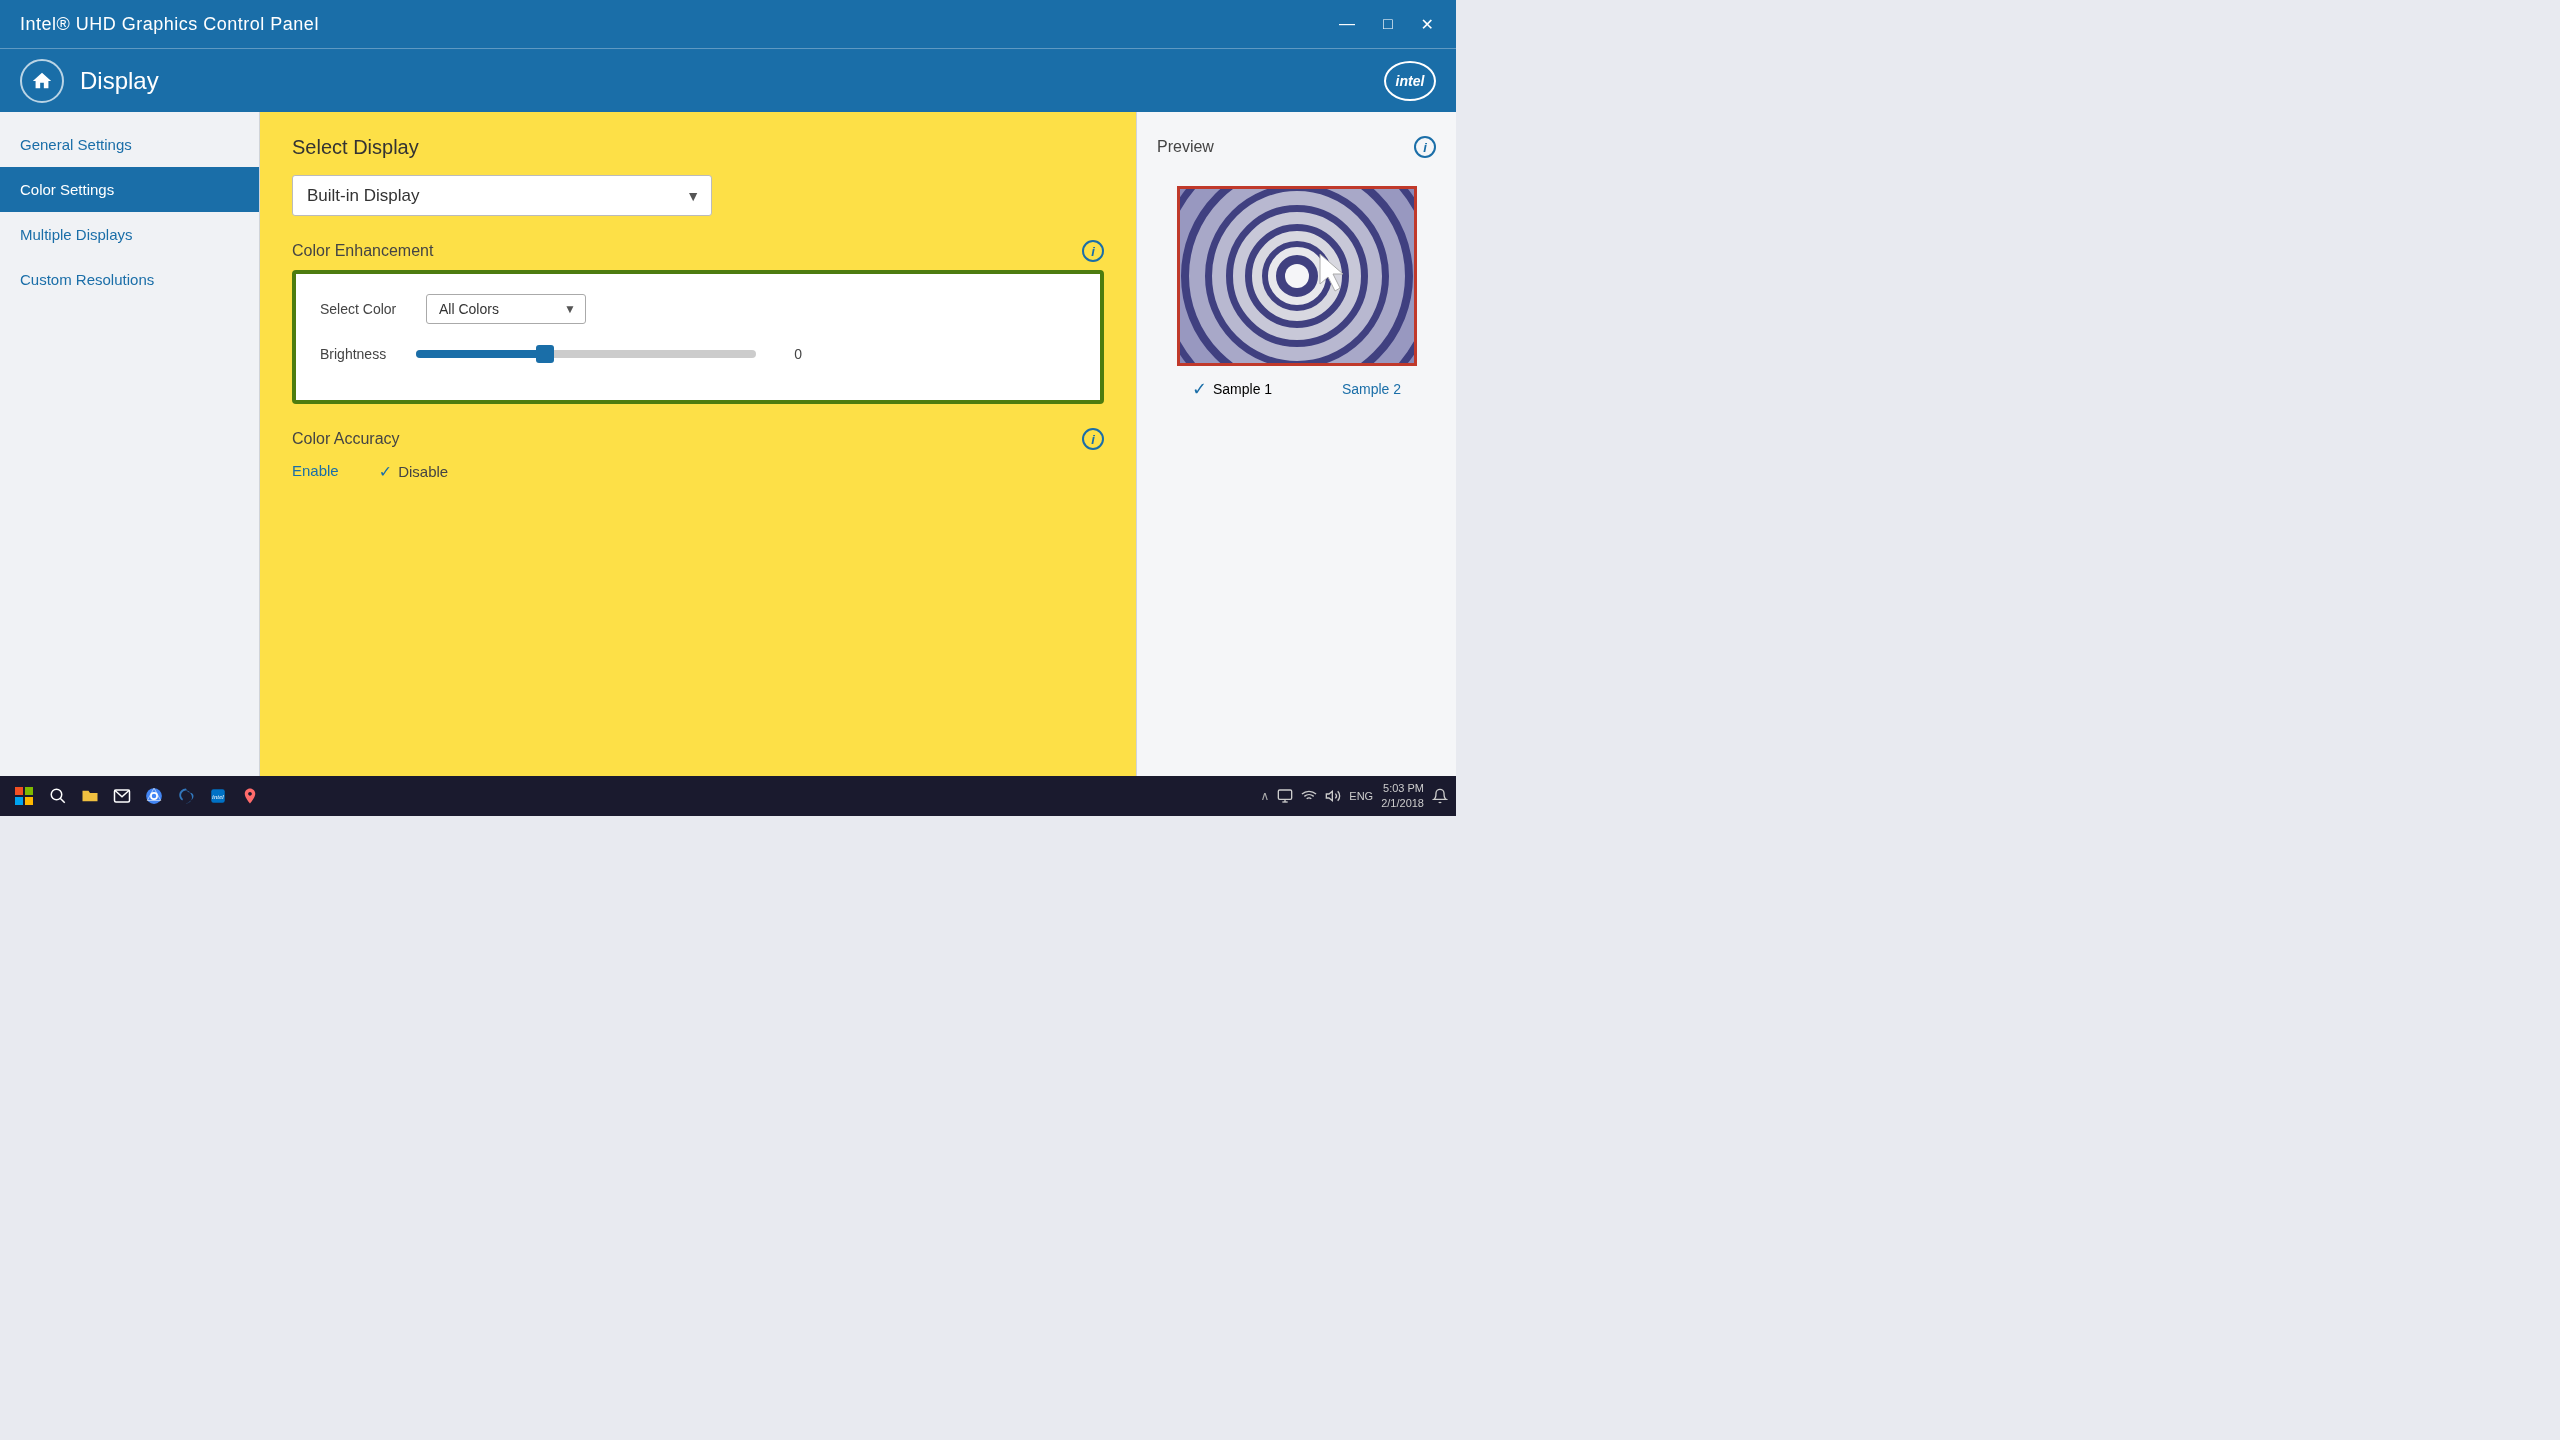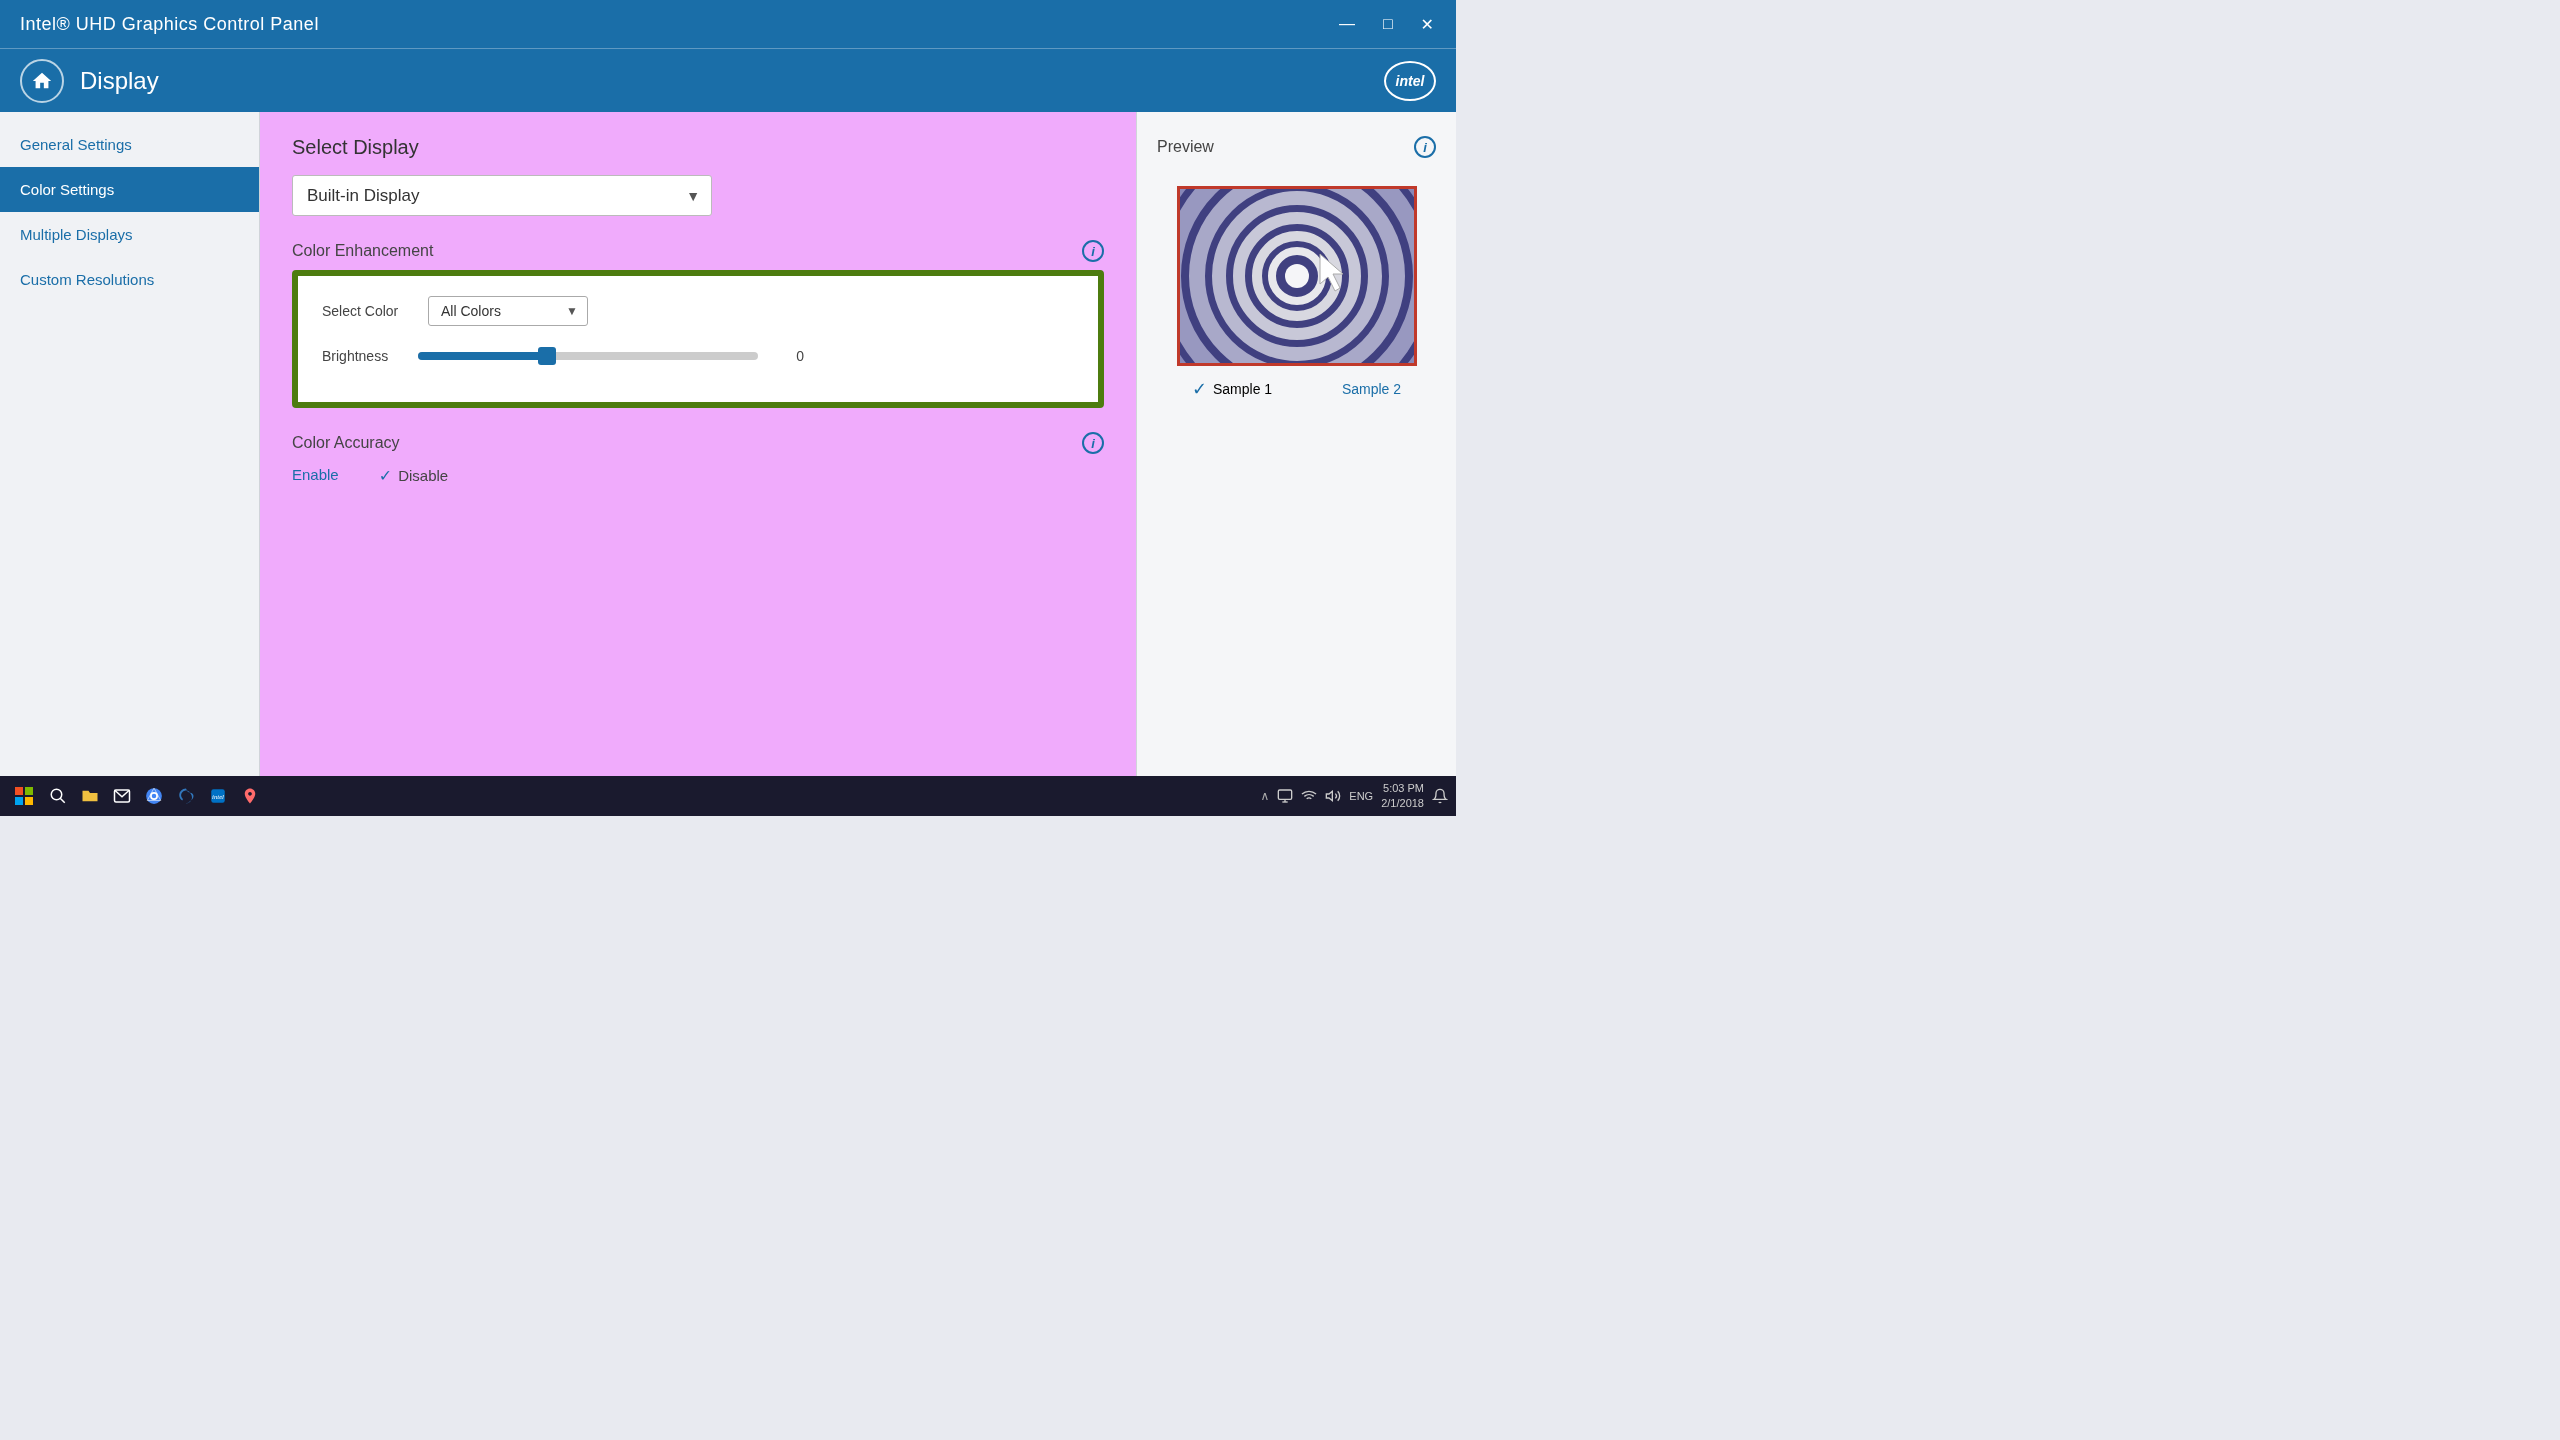"Select Display" .content-area { background: #f0abfc -> #fde047 }
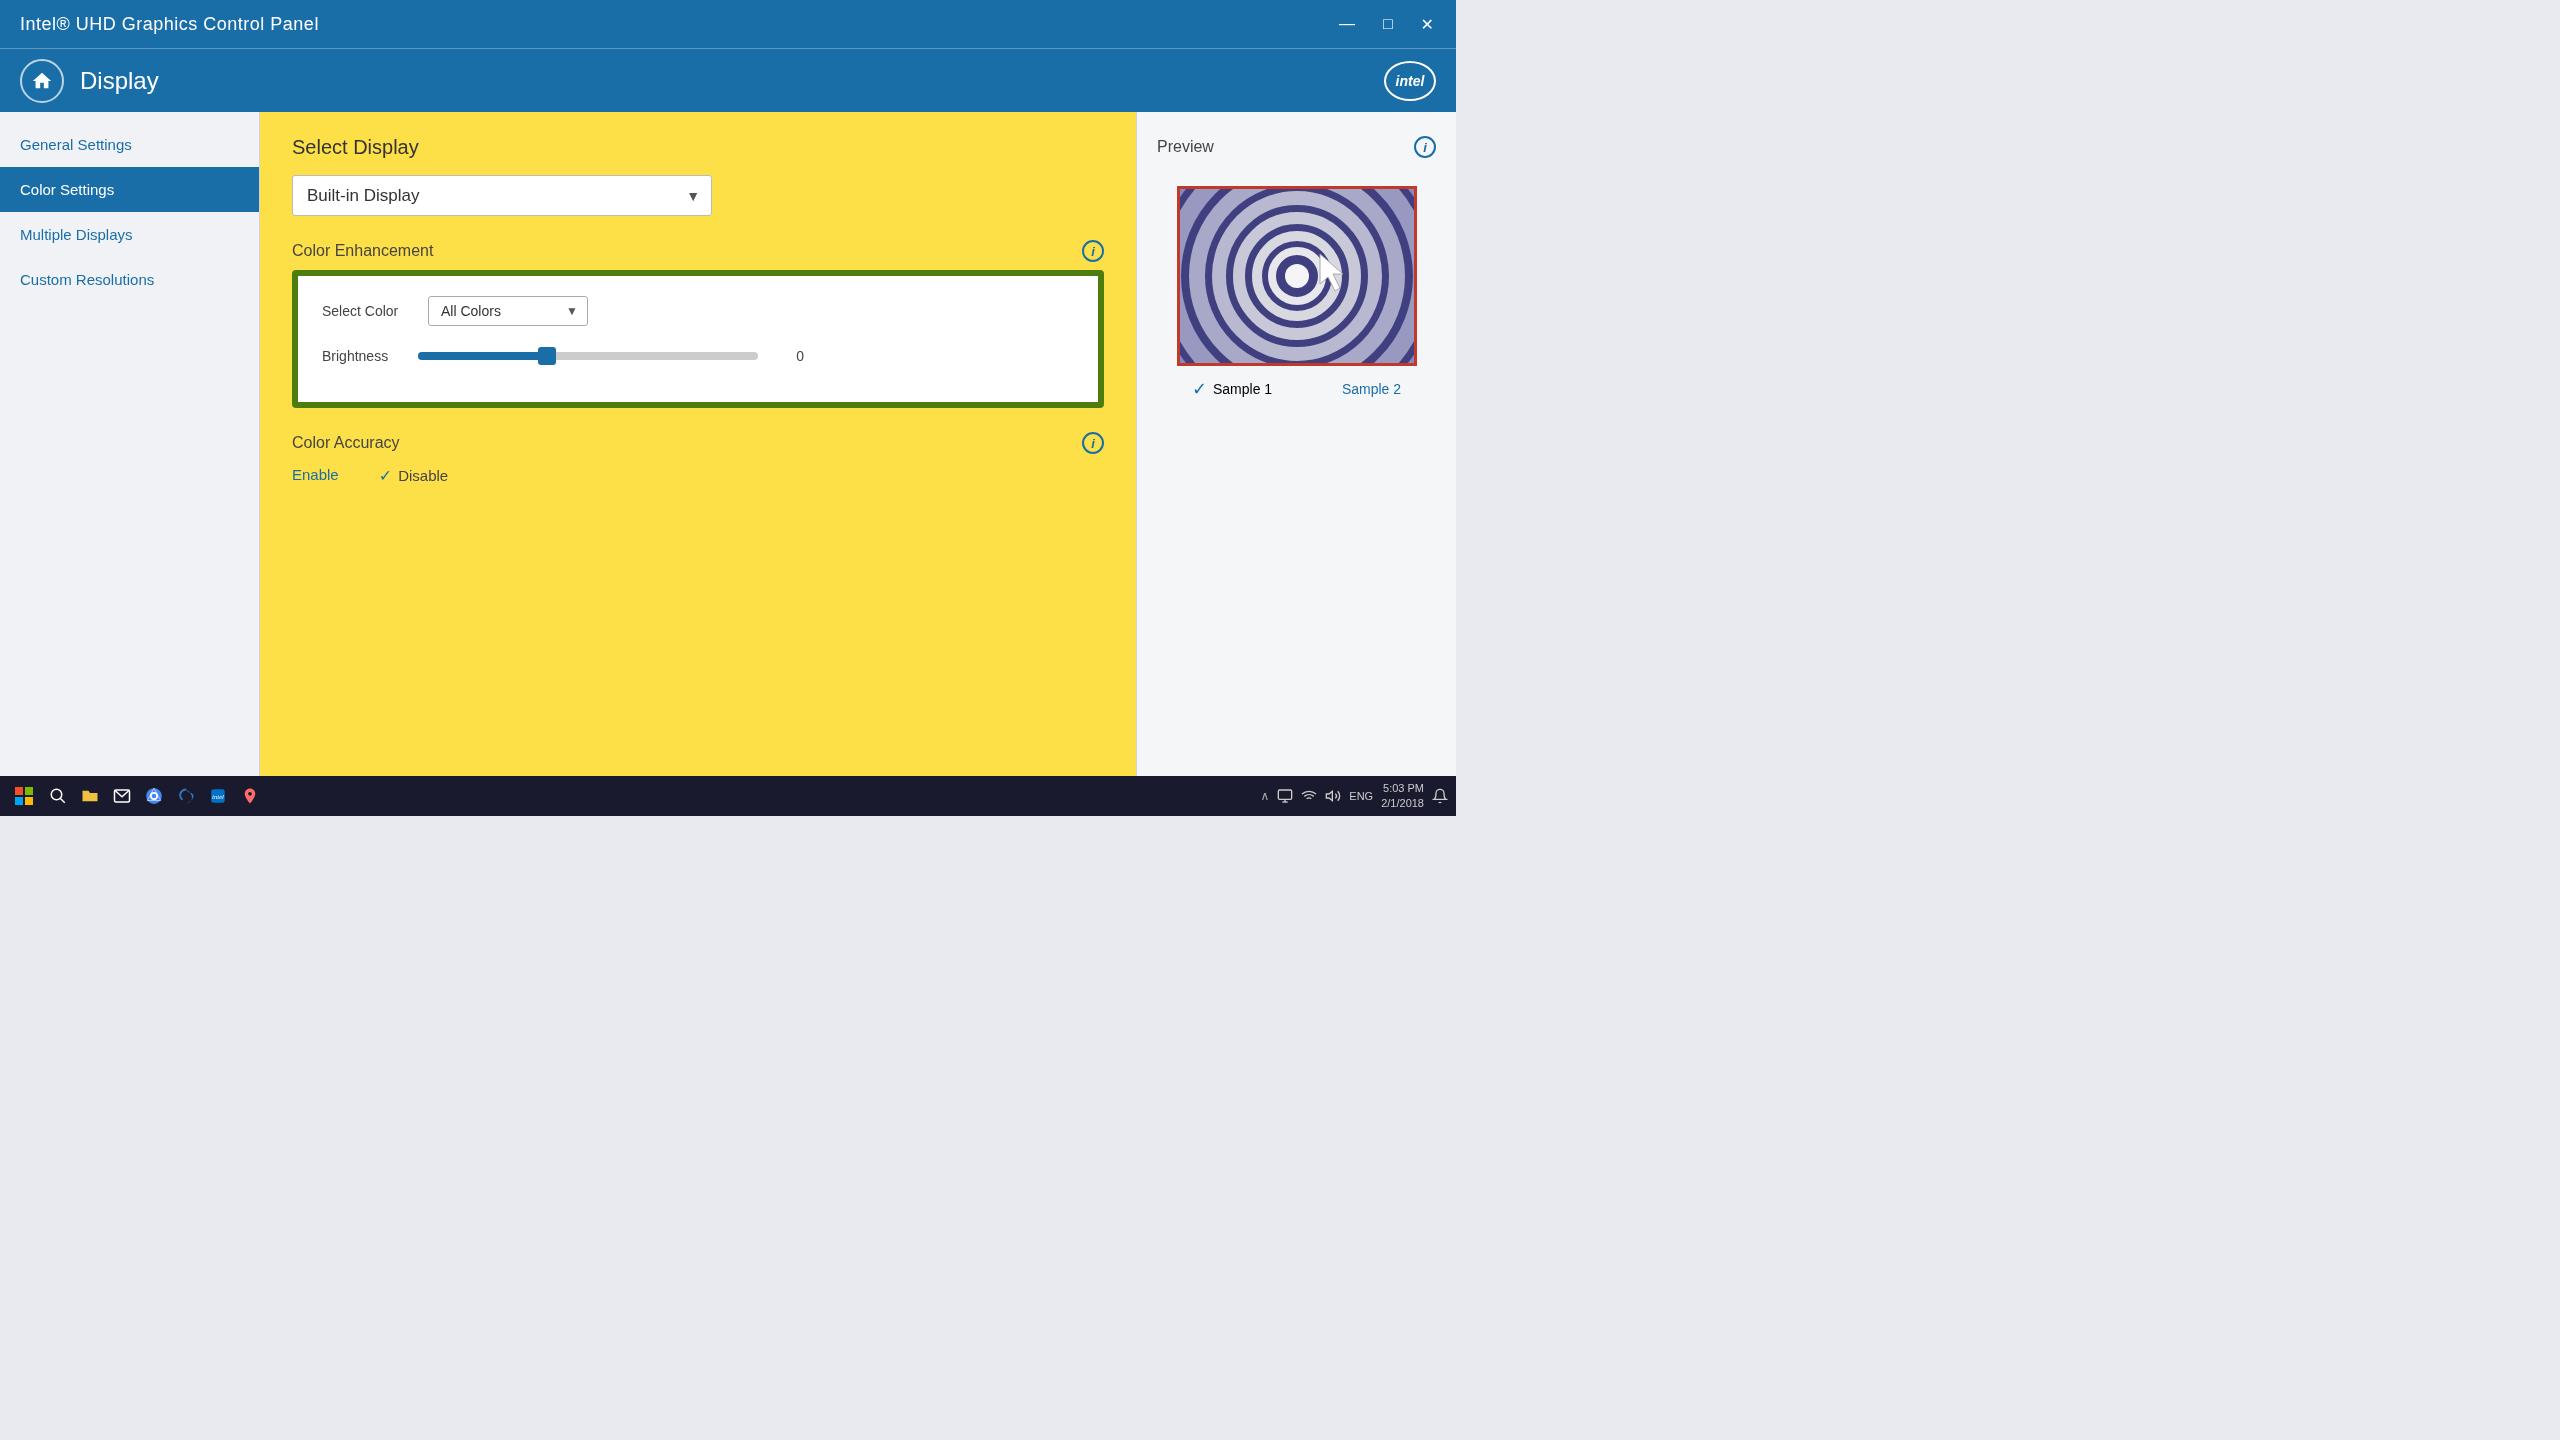"Select Color" .color-enhancement-box { border: 6px solid #4d7c0f -> 4px solid #4d7c0f }
